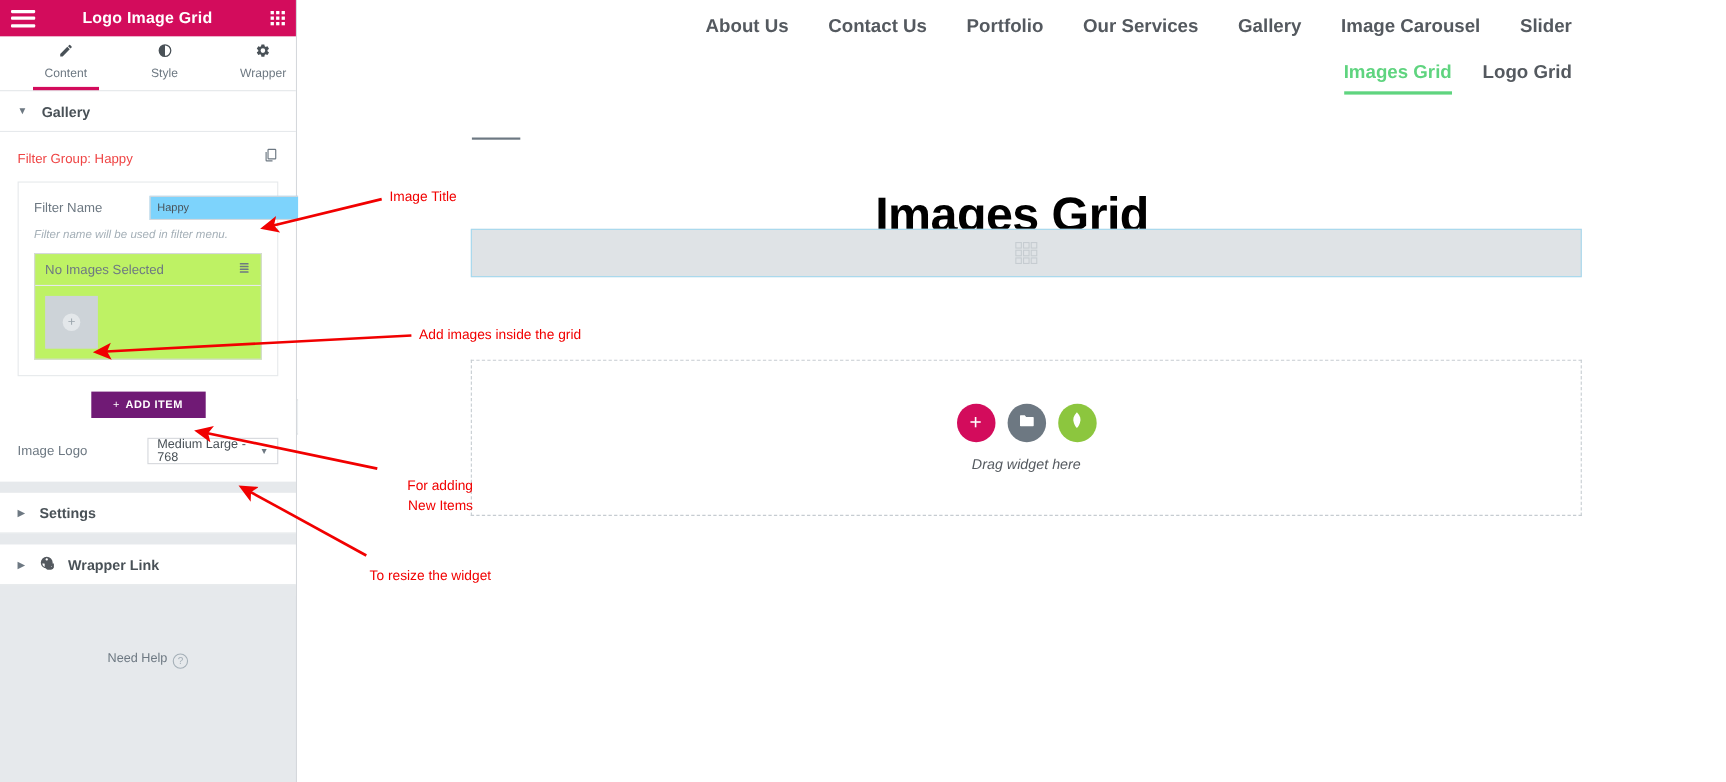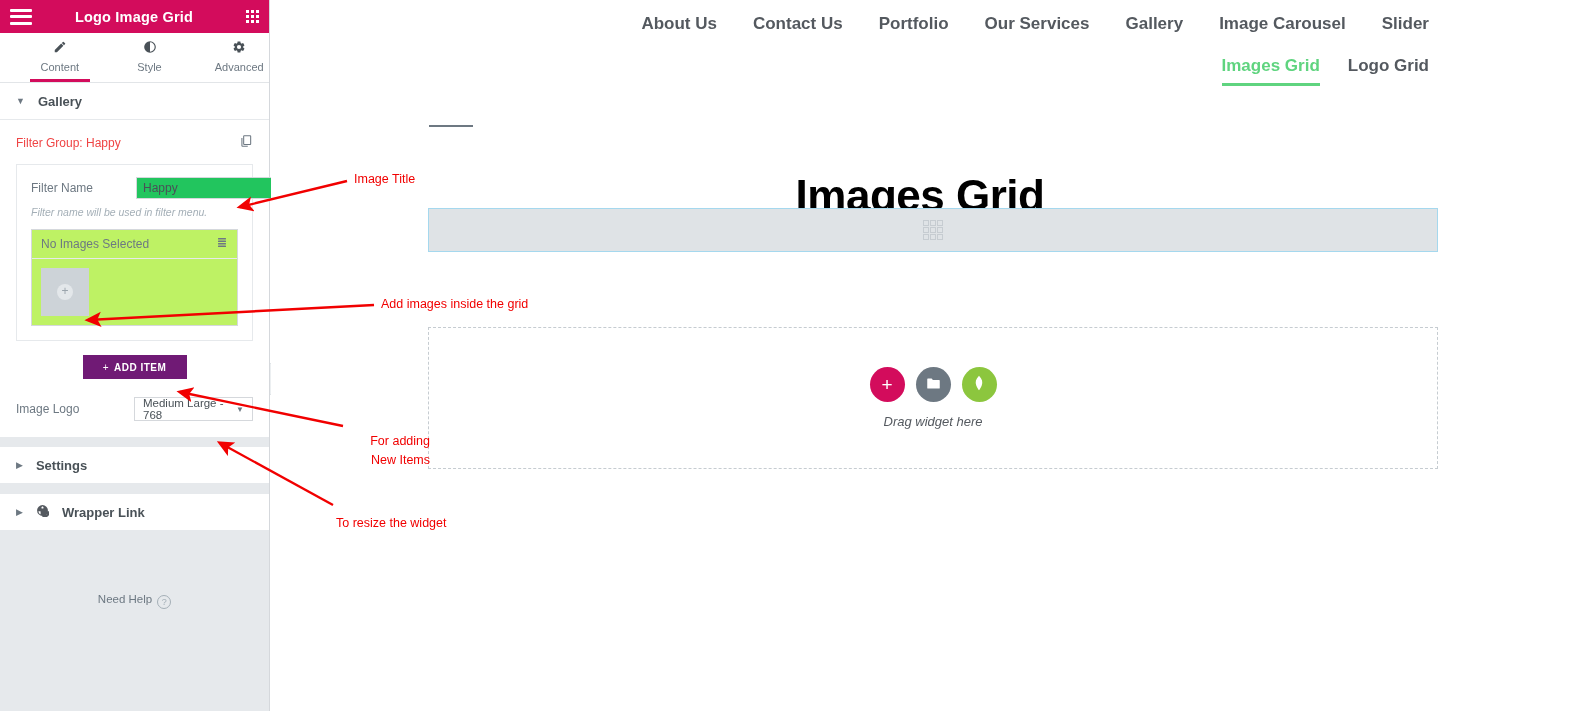"Advanced" span { text: Advanced -> Wrapper }
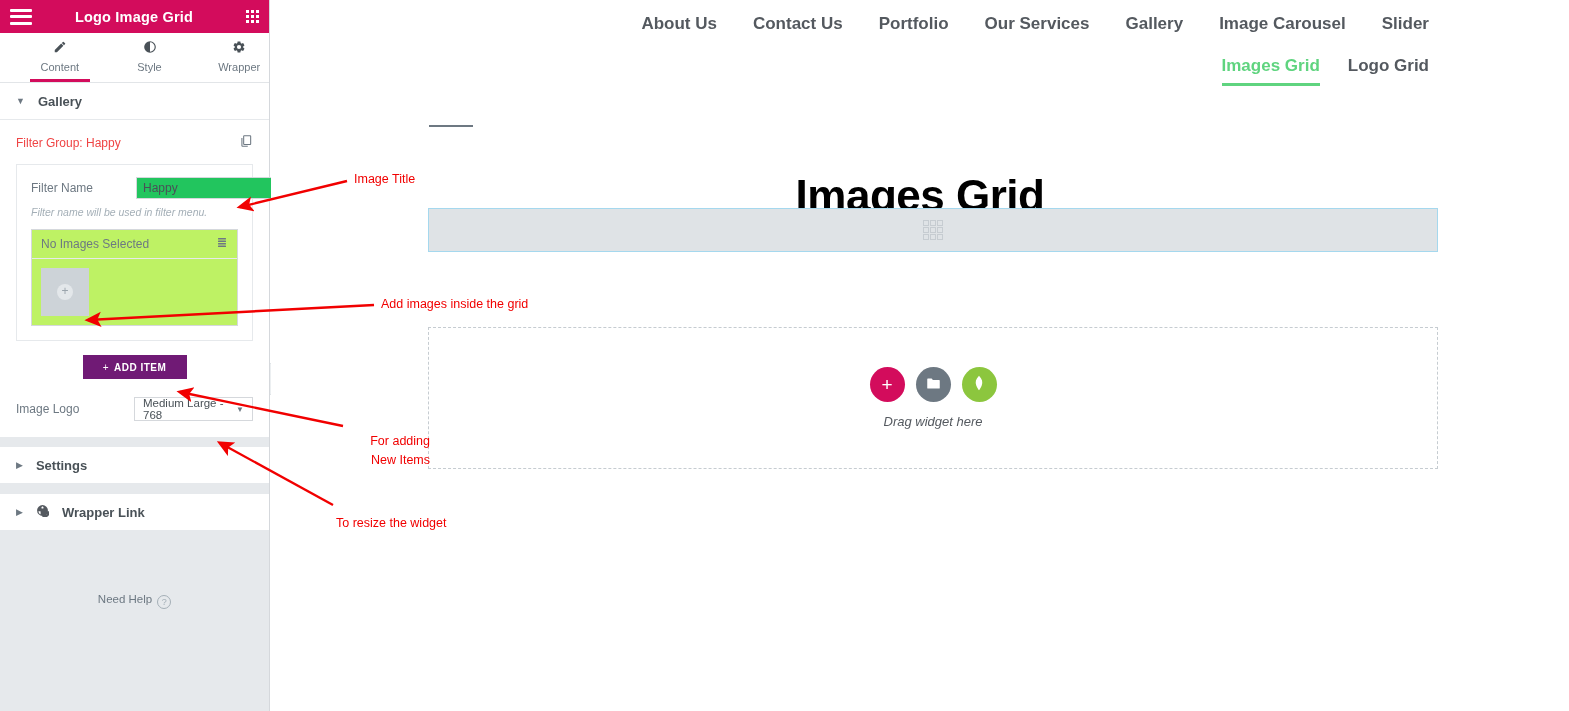"Happy" .ctl-input { background: #22c55e -> #7dd3fc; font-size: 12px -> 10px }
